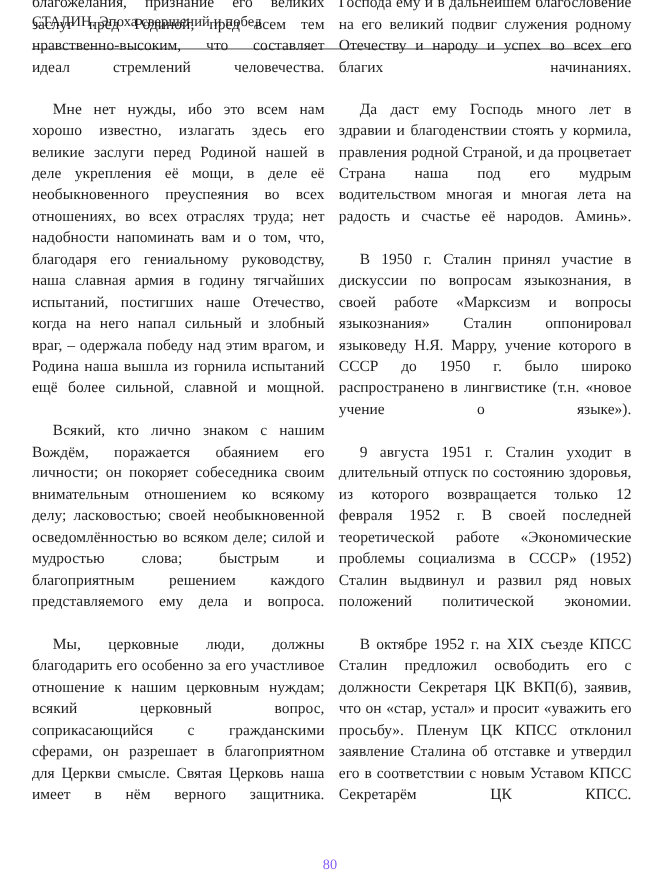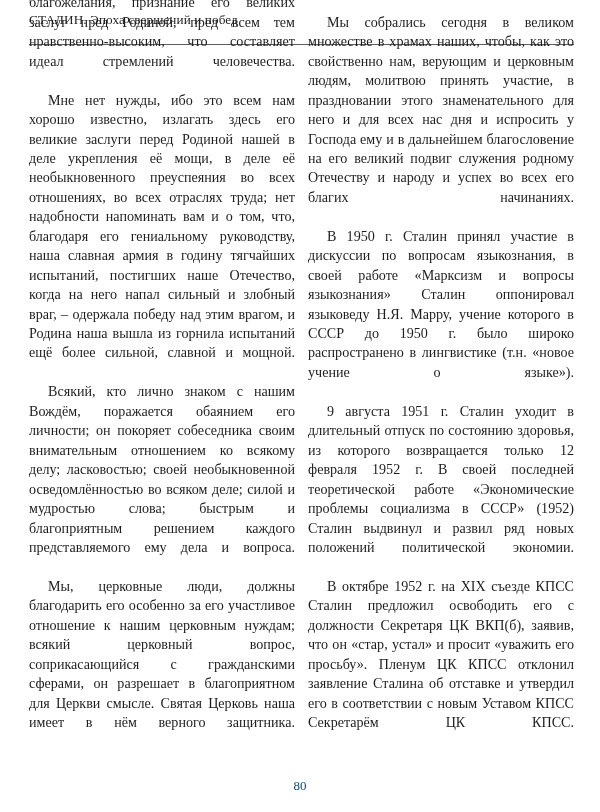"Да даст ему Господь много" p { html: none -> <p>Да даст ему Господь много лет в здравии и благоденствии стоять у кормила, правления родной Страной, и да процветает Страна наша под его мудрым водительством многая и многая лета на радость и счастье её народов. Аминь».</p> }
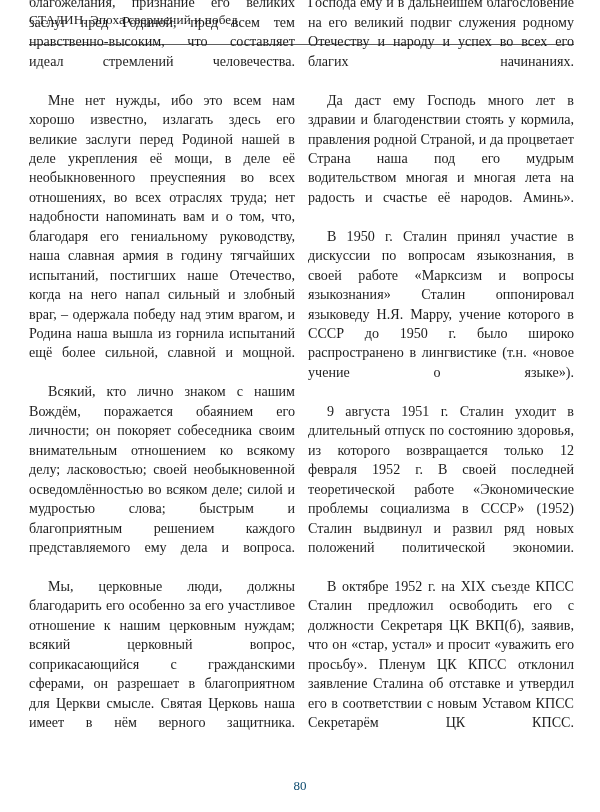"80" .folio { color: #0c4a6e -> #8b5cf6 }
